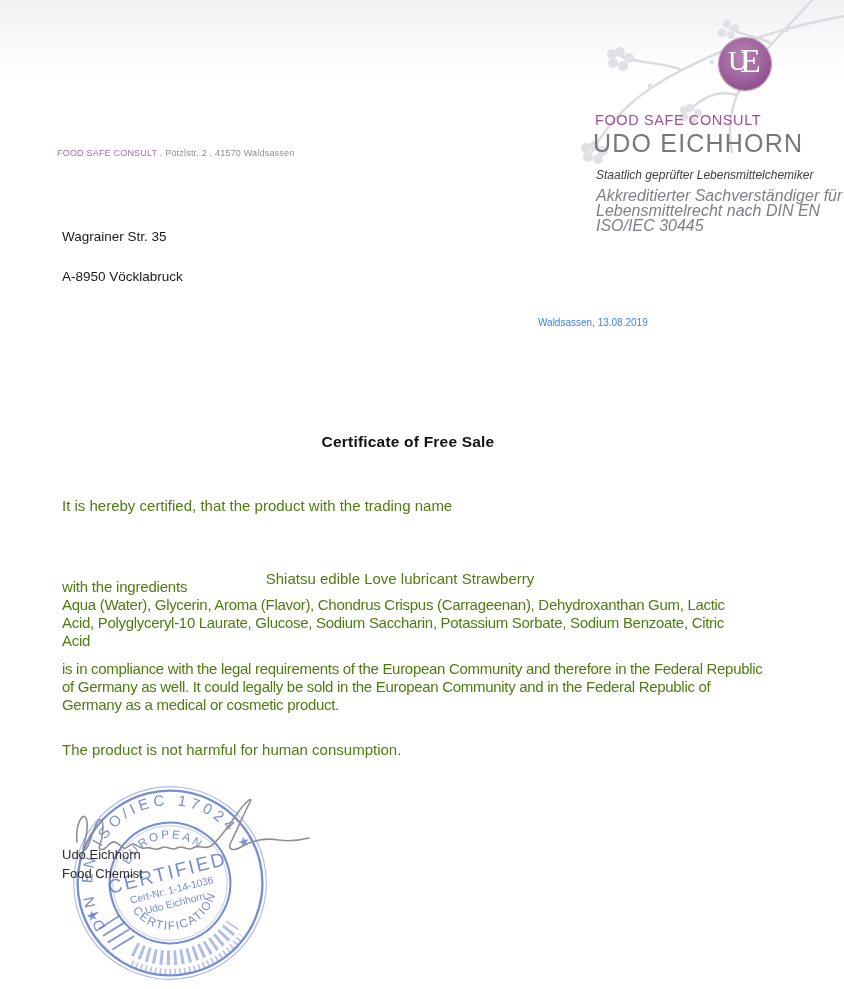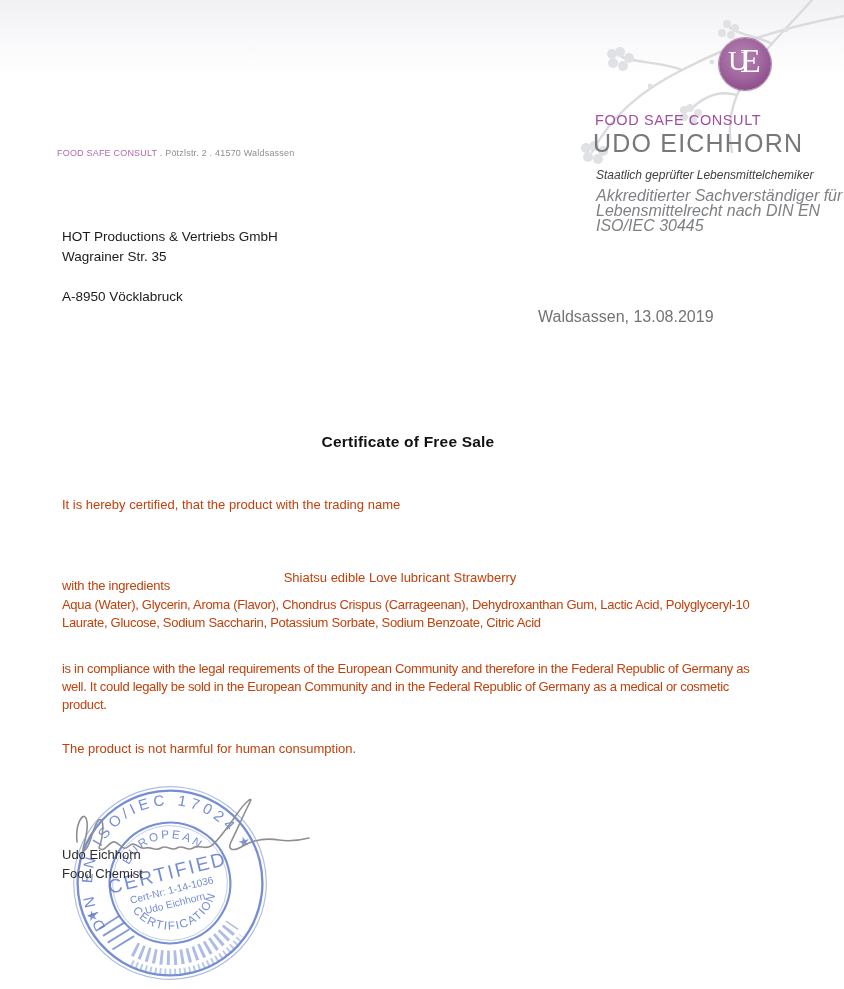"HOT Productions & Vertriebs GmbH" div { html: <div>HOT Productions &amp; Vertriebs GmbH</div> -> none }
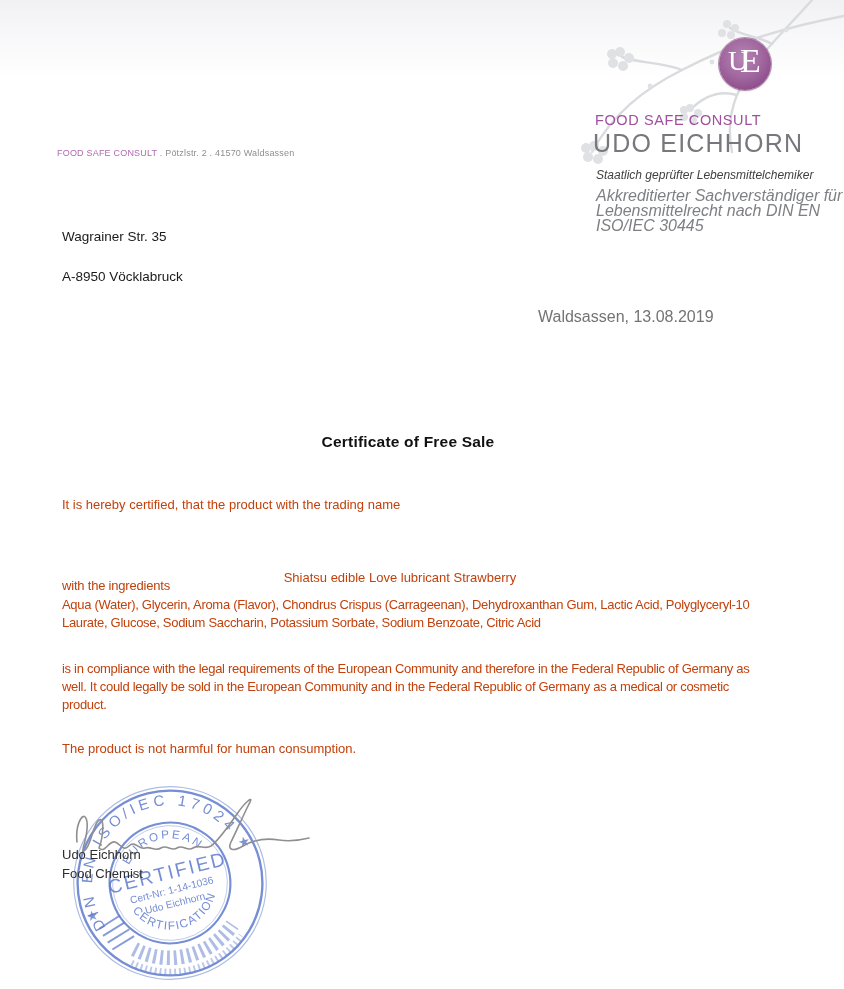"Waldsassen, 13.08.2019" #dateline { color: #737373 -> #3b82f6; font-size: 16px -> 10px; top: 308px -> 317px }
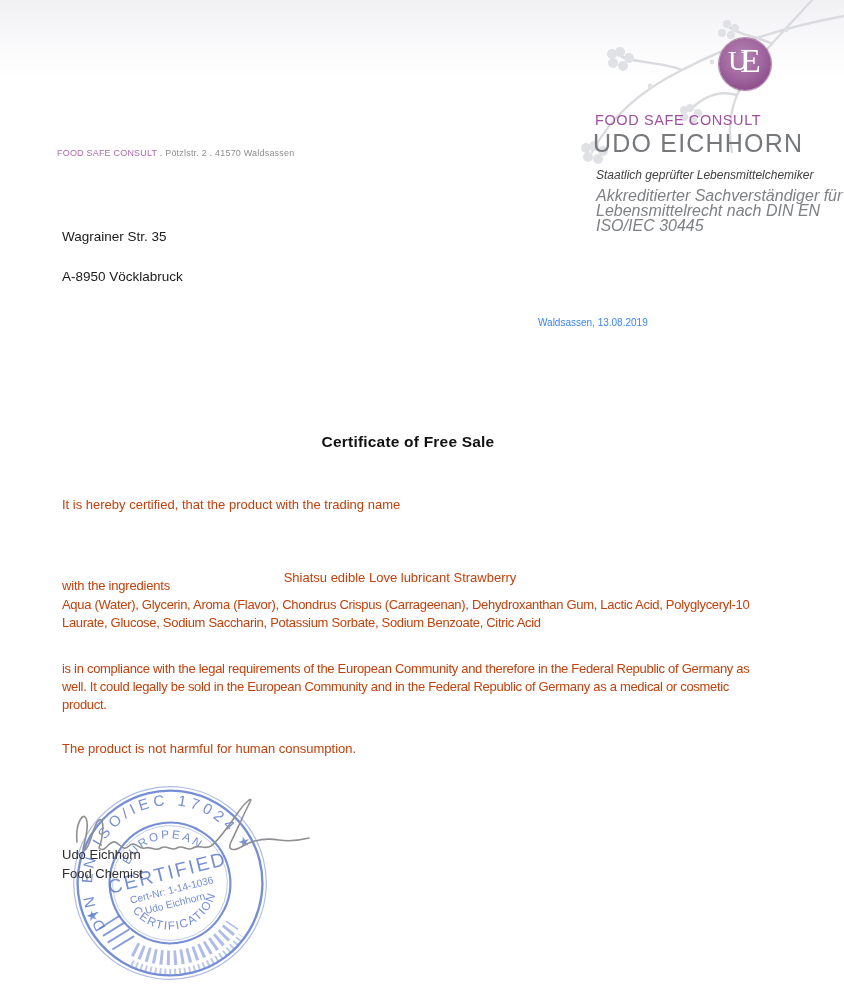"It is hereby certified, that" .bodytext { color: #c2410c -> #4d7c0f; font-size: 13px -> 15px }
